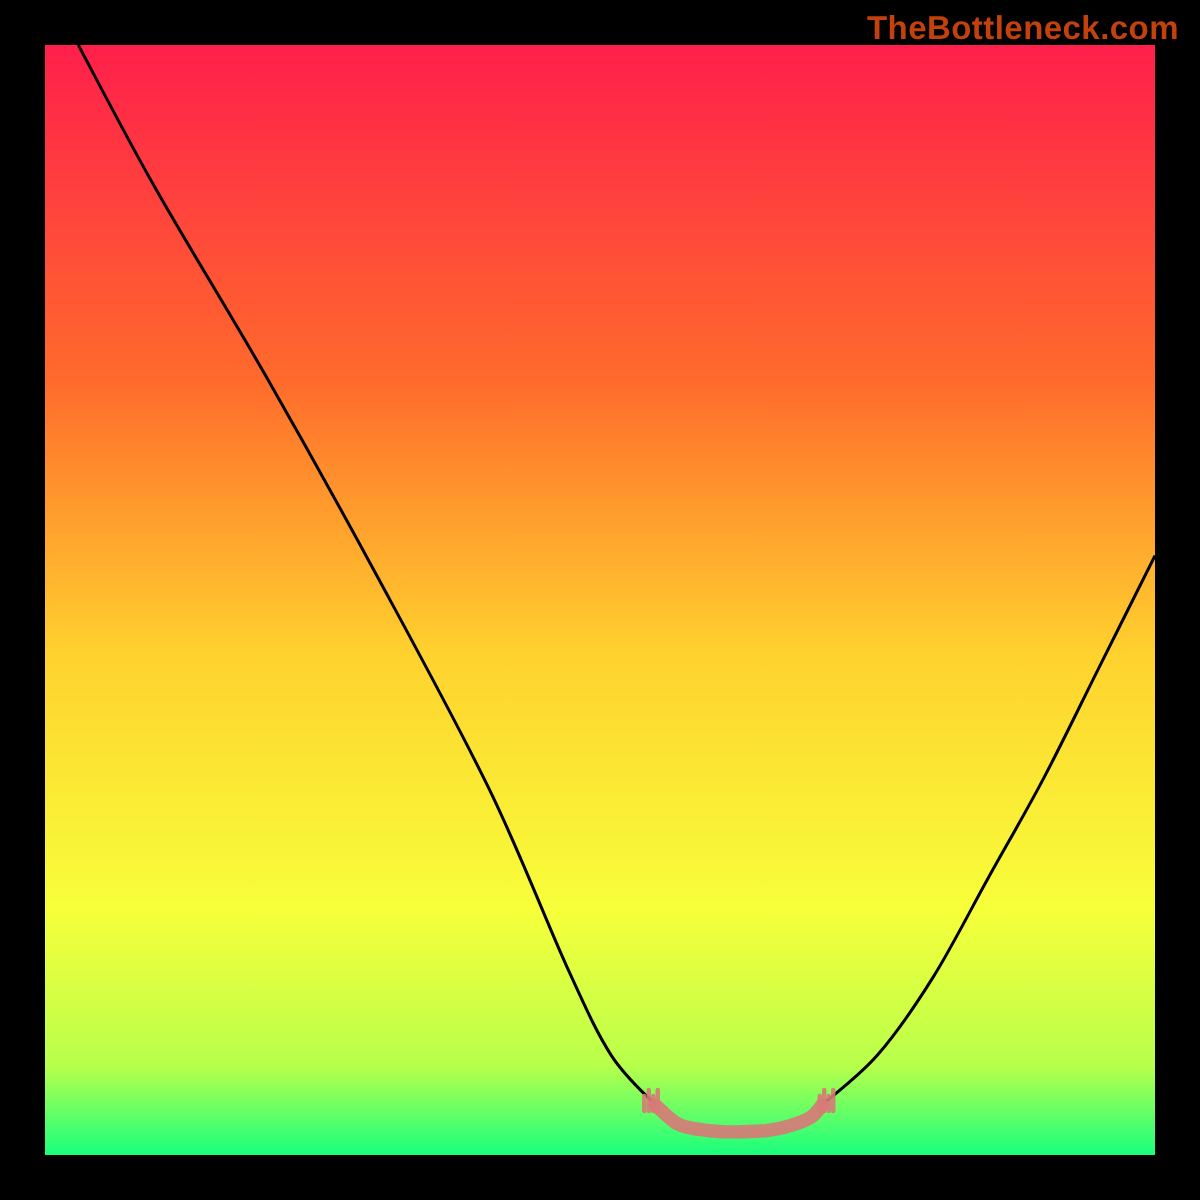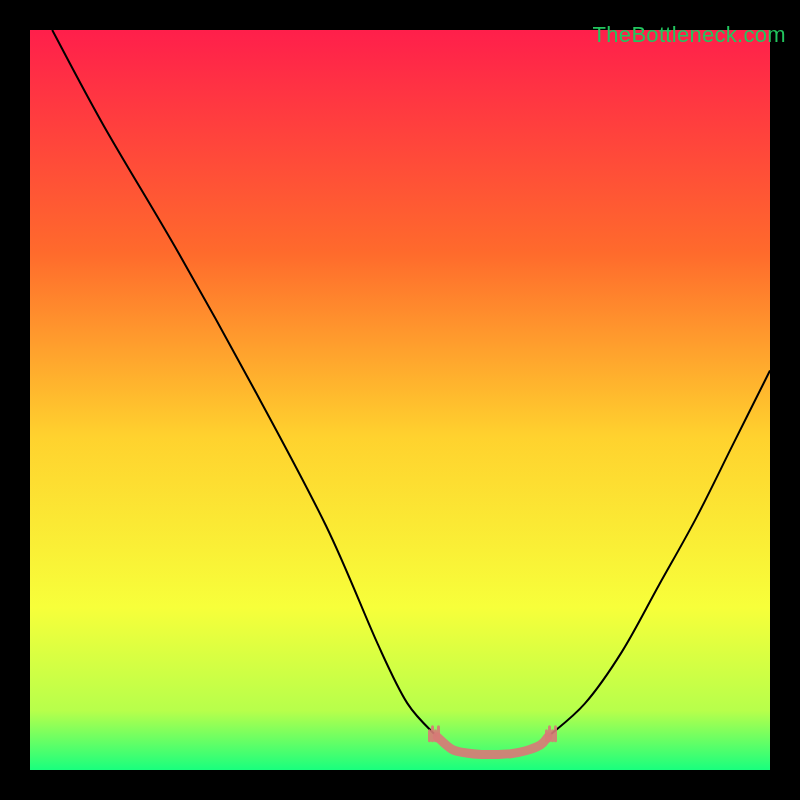"TheBottleneck.com" .watermark { color: #22c55e -> #c2410c; font-weight: 400 -> 700; margin-top: 16px -> none }
